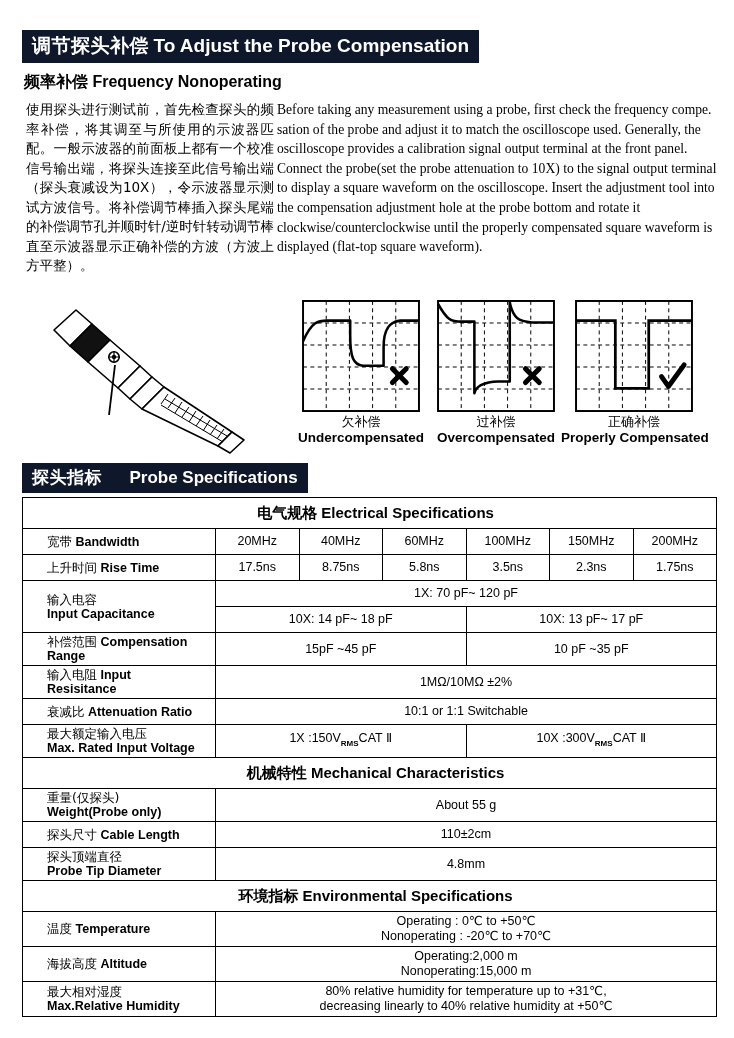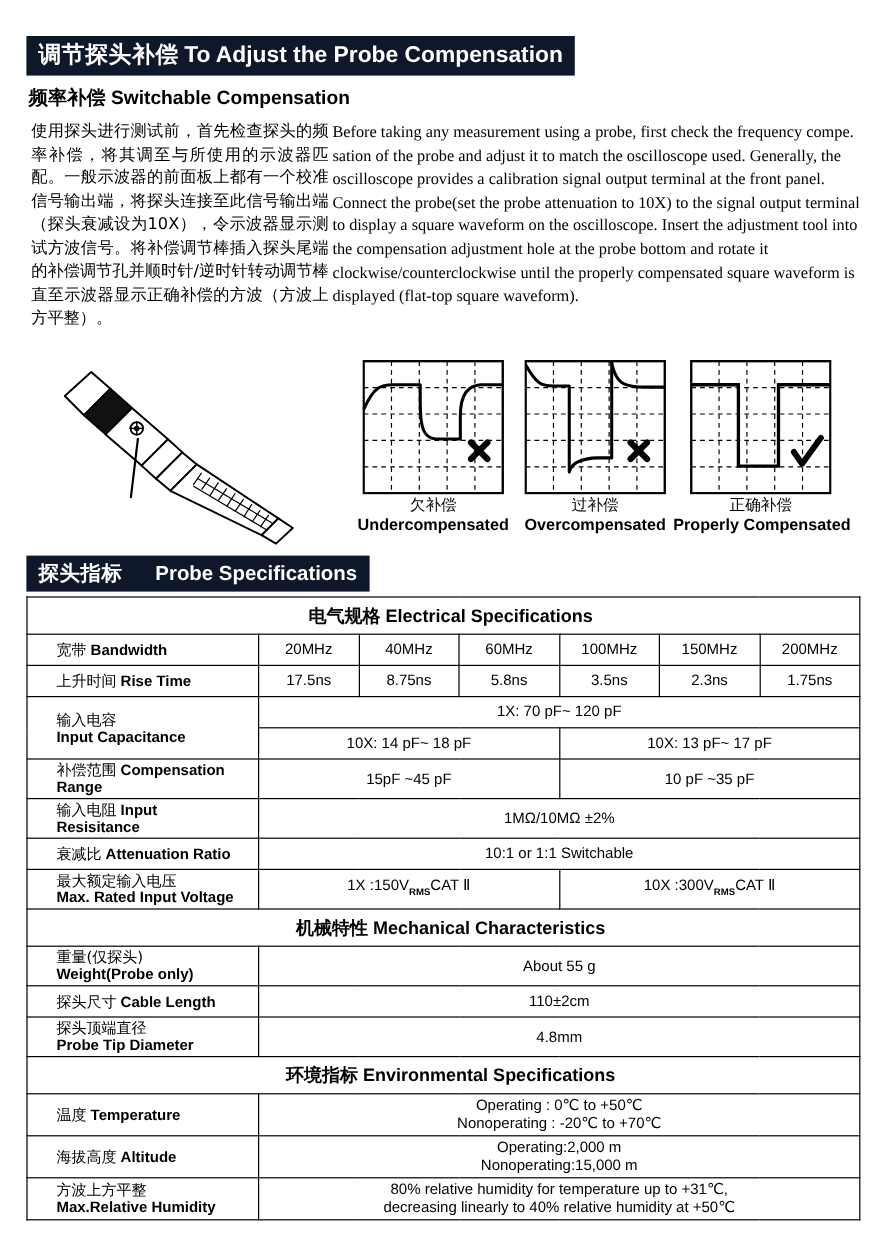"Switchable Compensation" span.en { text: Switchable Compensation -> Frequency Nonoperating }
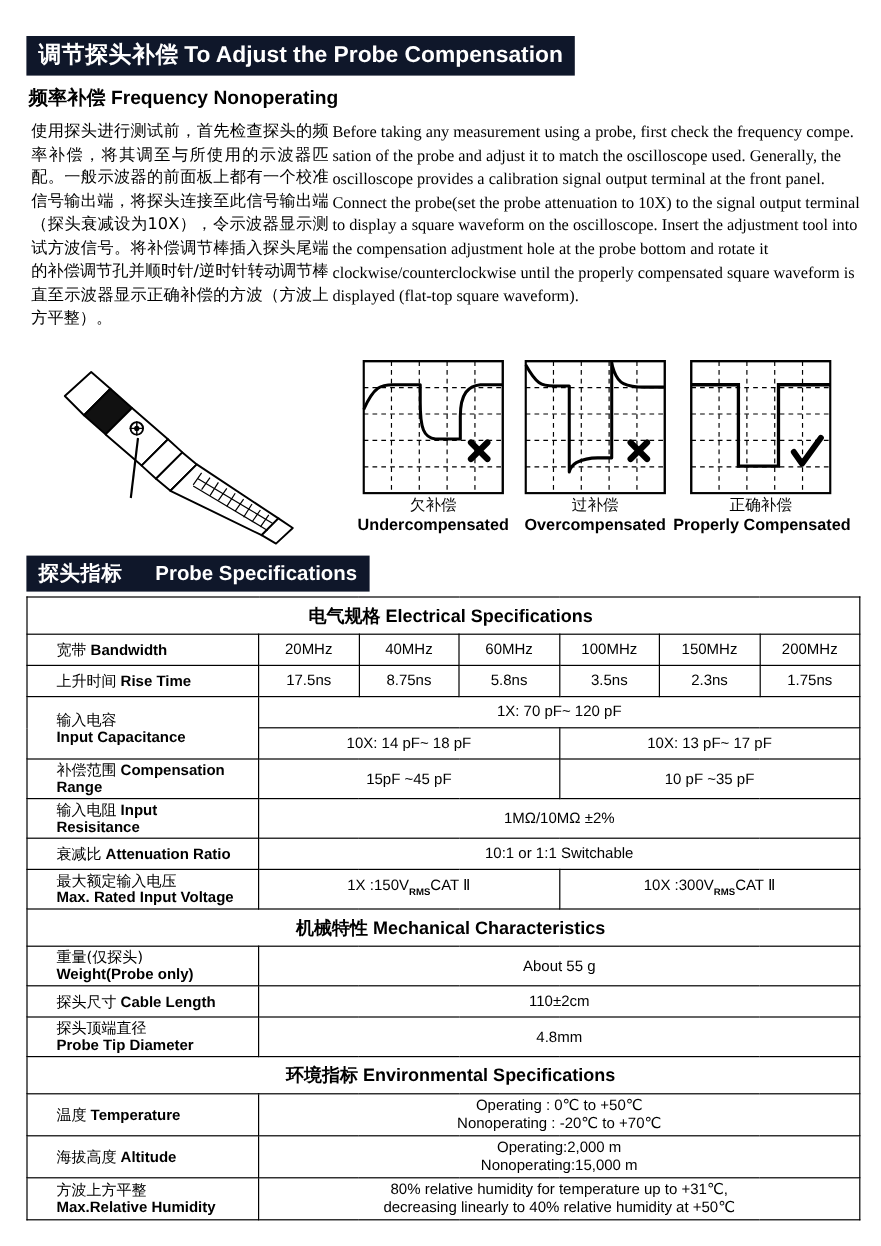"方波上方平整" span.cnt { text: 方波上方平整 -> 最大相对湿度 }
